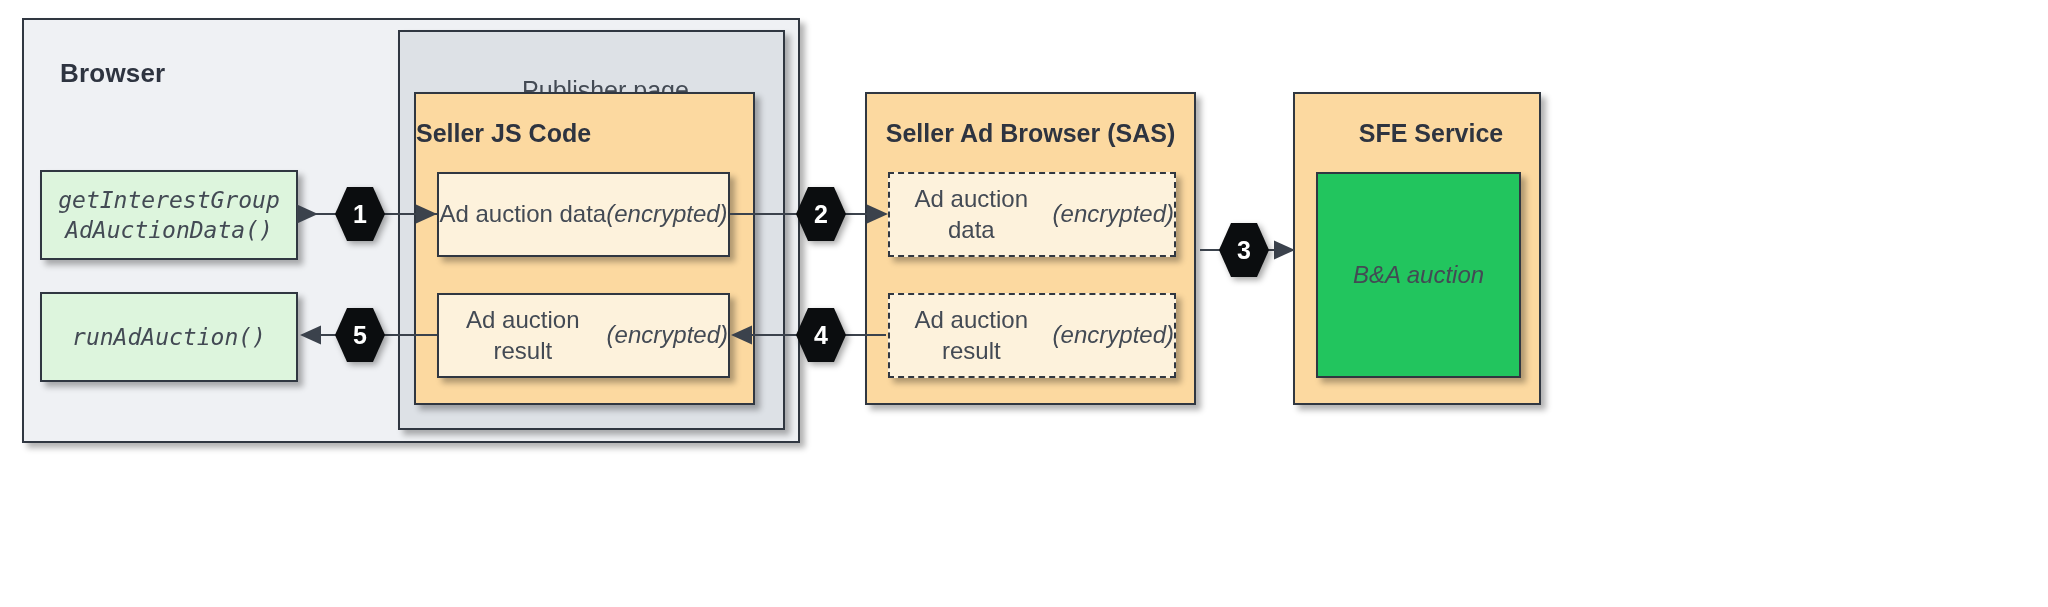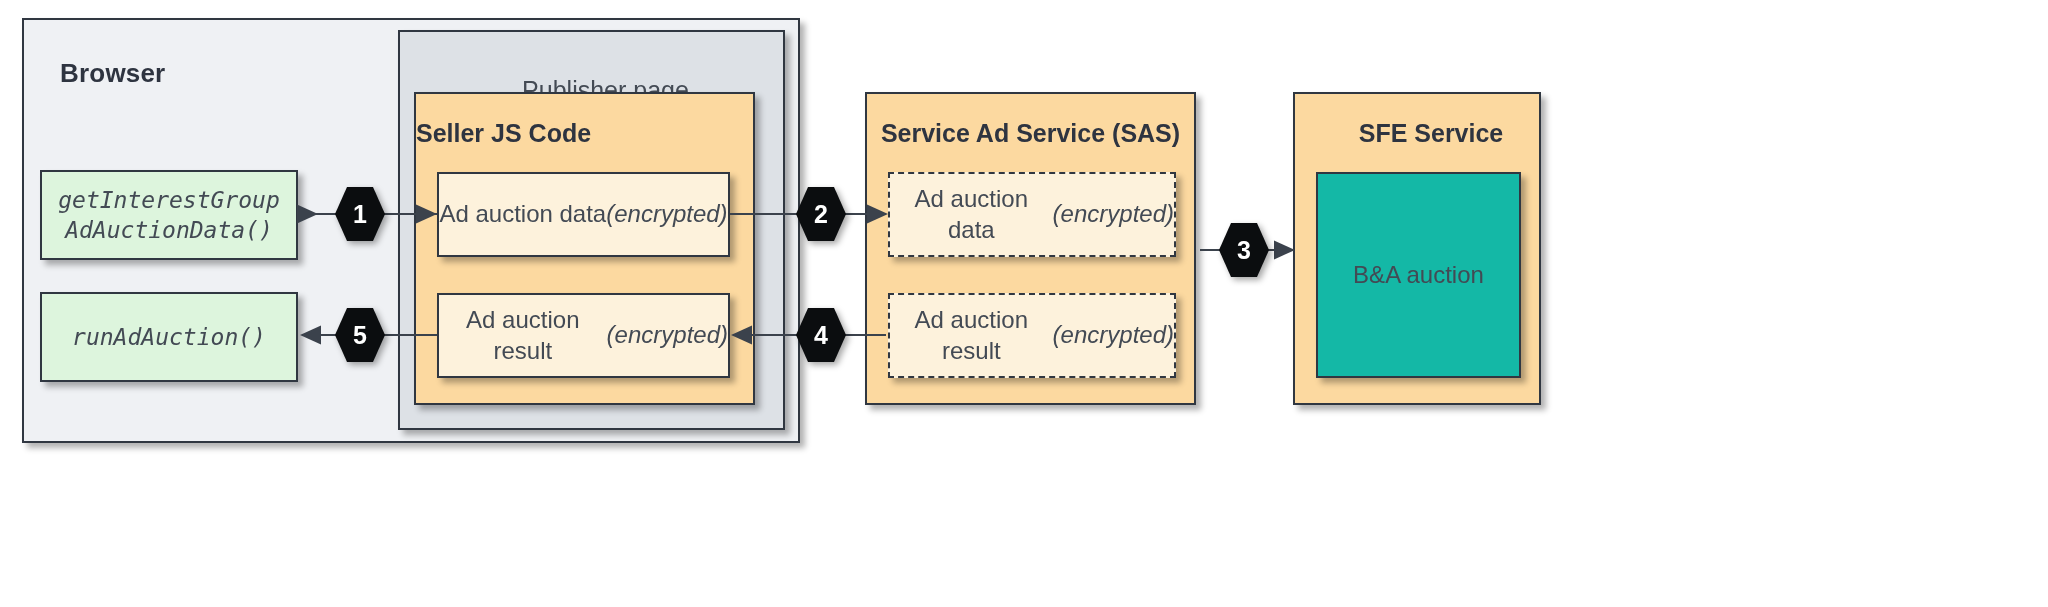"Service Ad Service (SAS)" div.sas-title { text: Service Ad Service -> Seller Ad Browser }
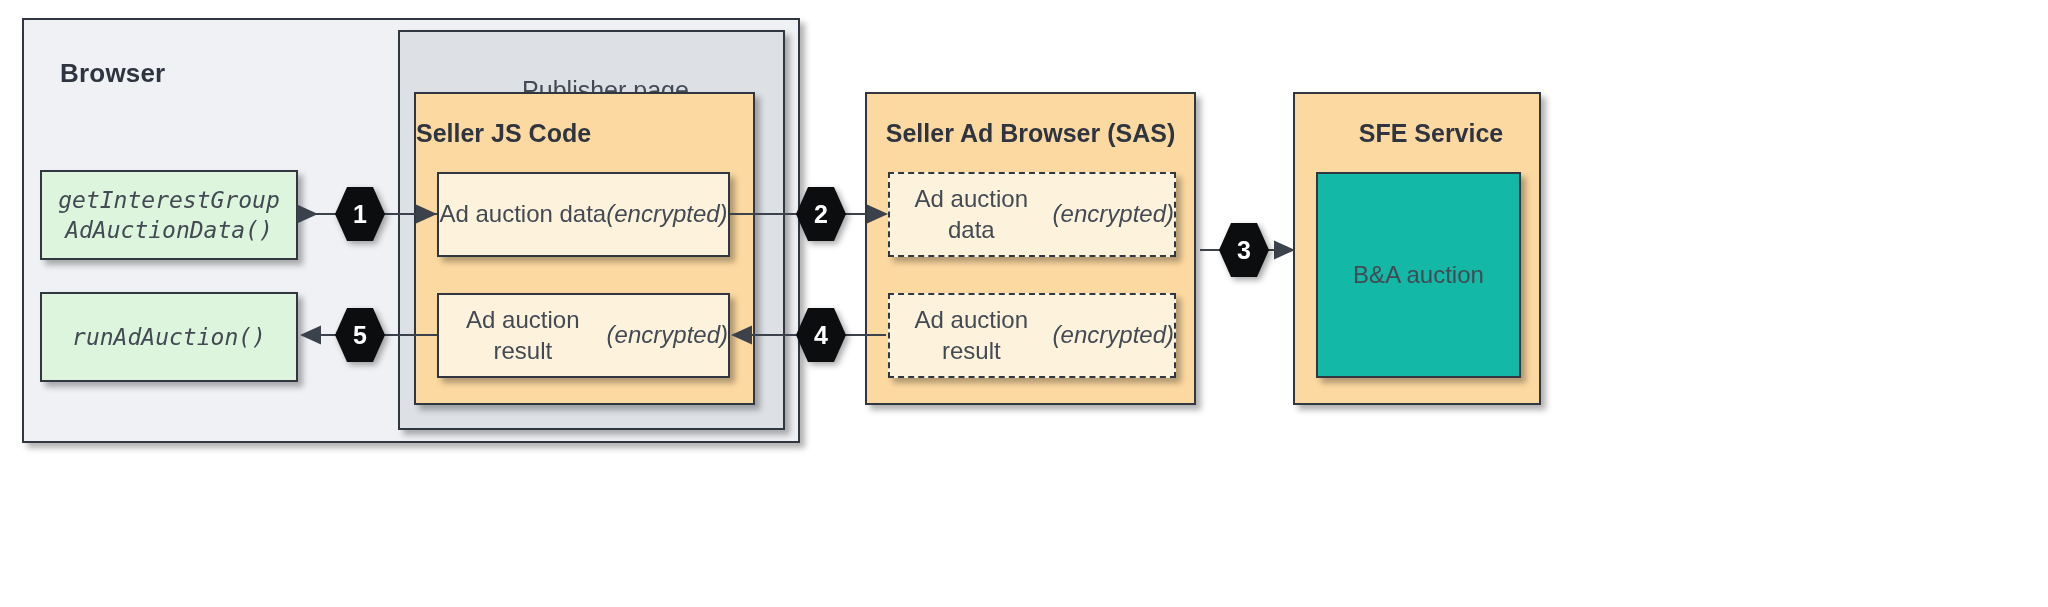"B&A auction" .sfe-inner { background: #14b8a6 -> #22c55e; font-style: none -> italic }
